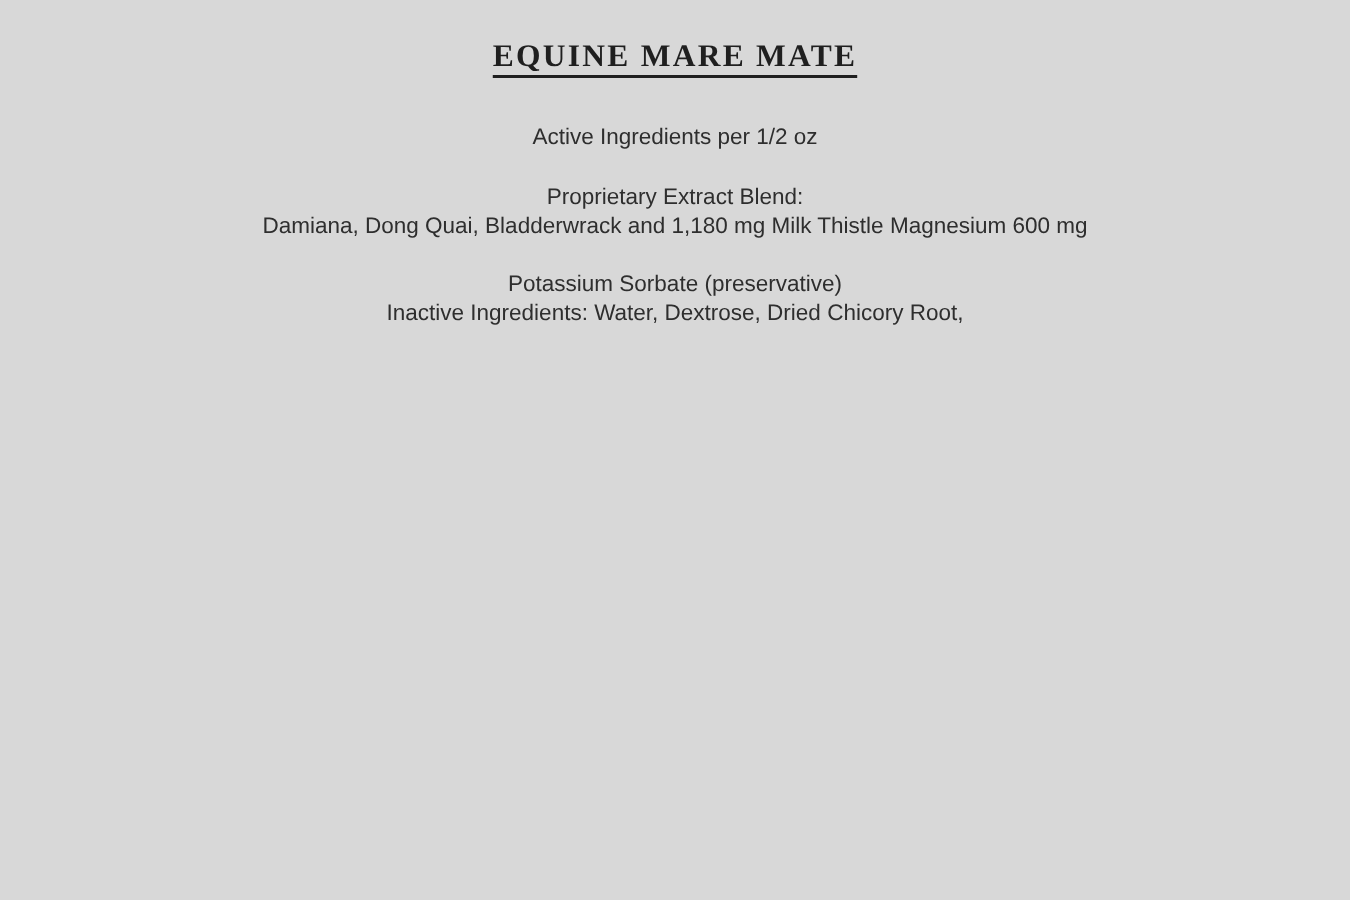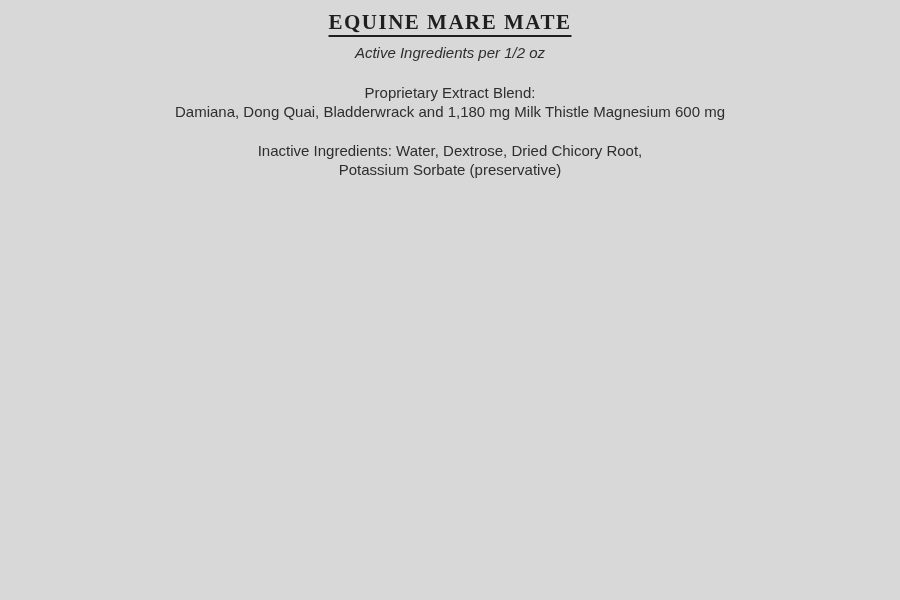"EQUINE MARE MATE" .label-canvas { padding-top: 10px -> 25px }
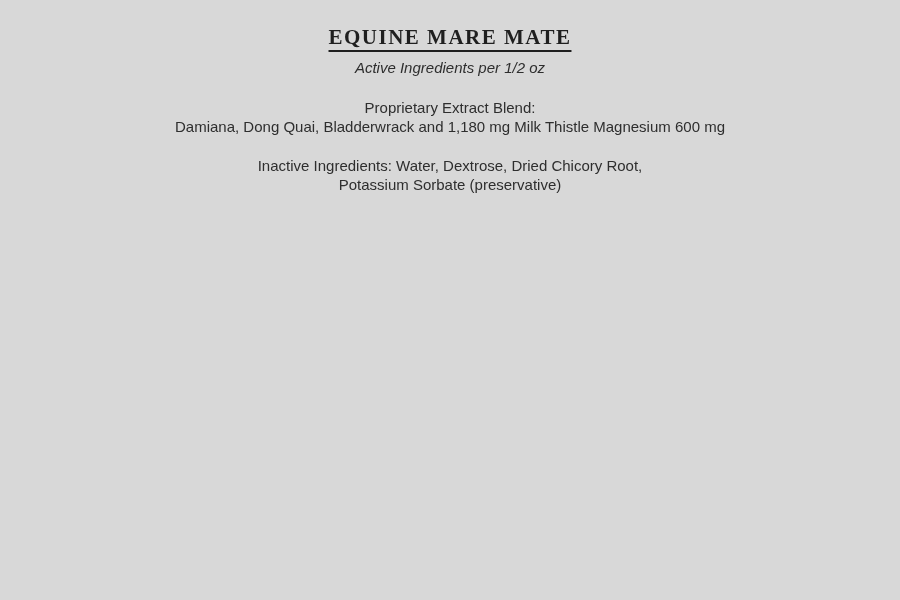"Active Ingredients per 1/2 oz" .serving-line { font-style: italic -> none; margin-top: 8px -> 32px }
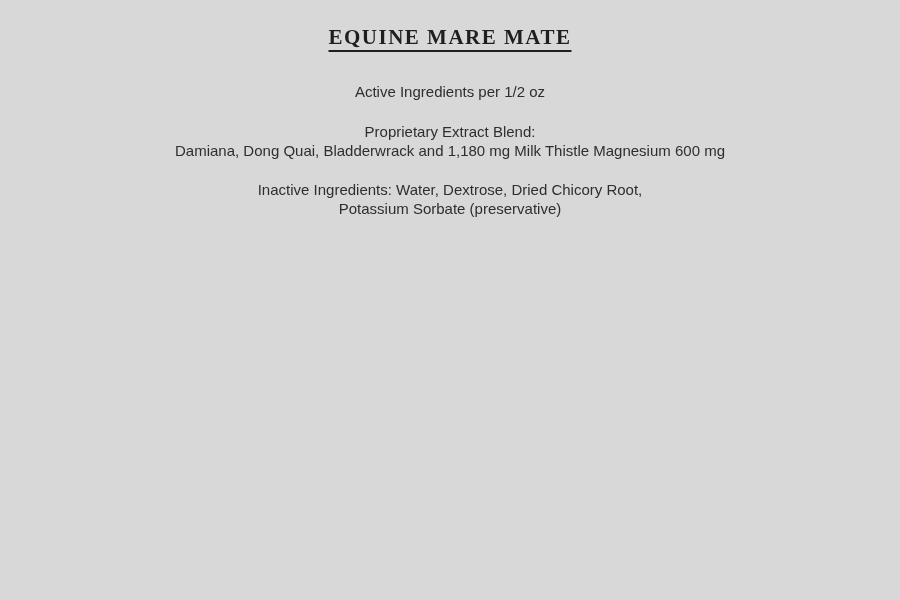"Inactive Ingredients: Water, Dextrose," div.body-line { order: before "Potassium Sorbate (preservative)" -> after "Potassium Sorbate (preservative)" }
